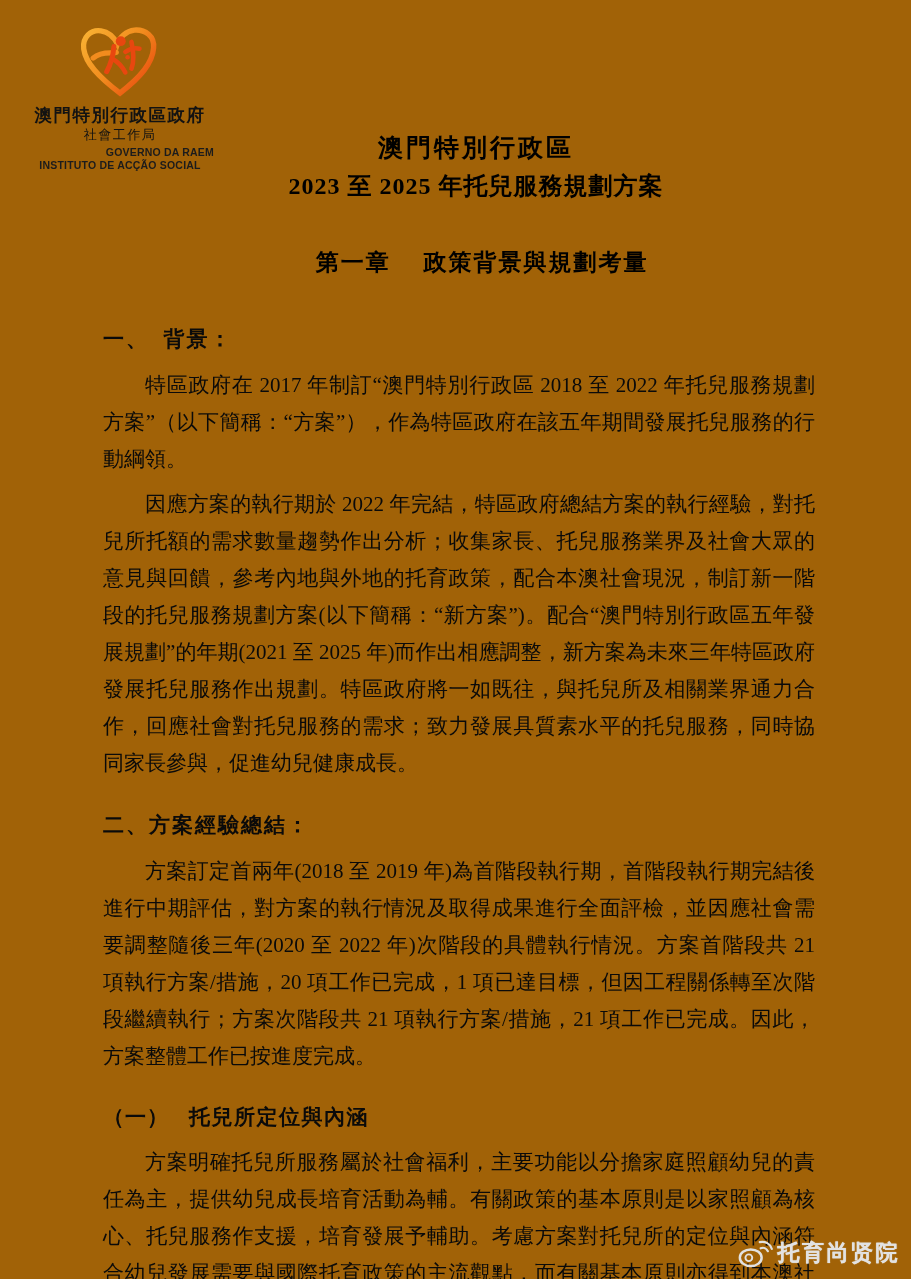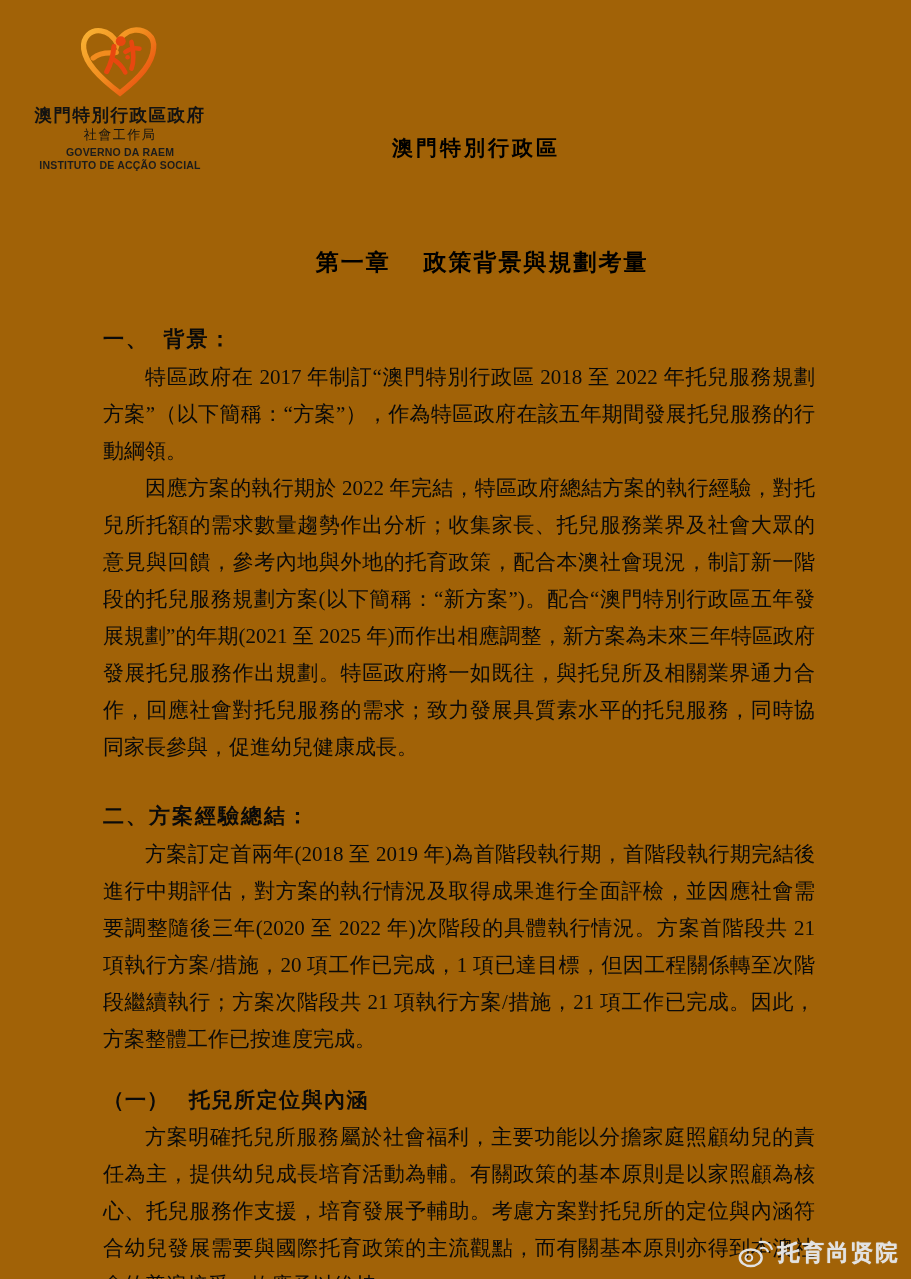"GOVERNO DA RAEM" .org-pt1 { text-align: none -> right }
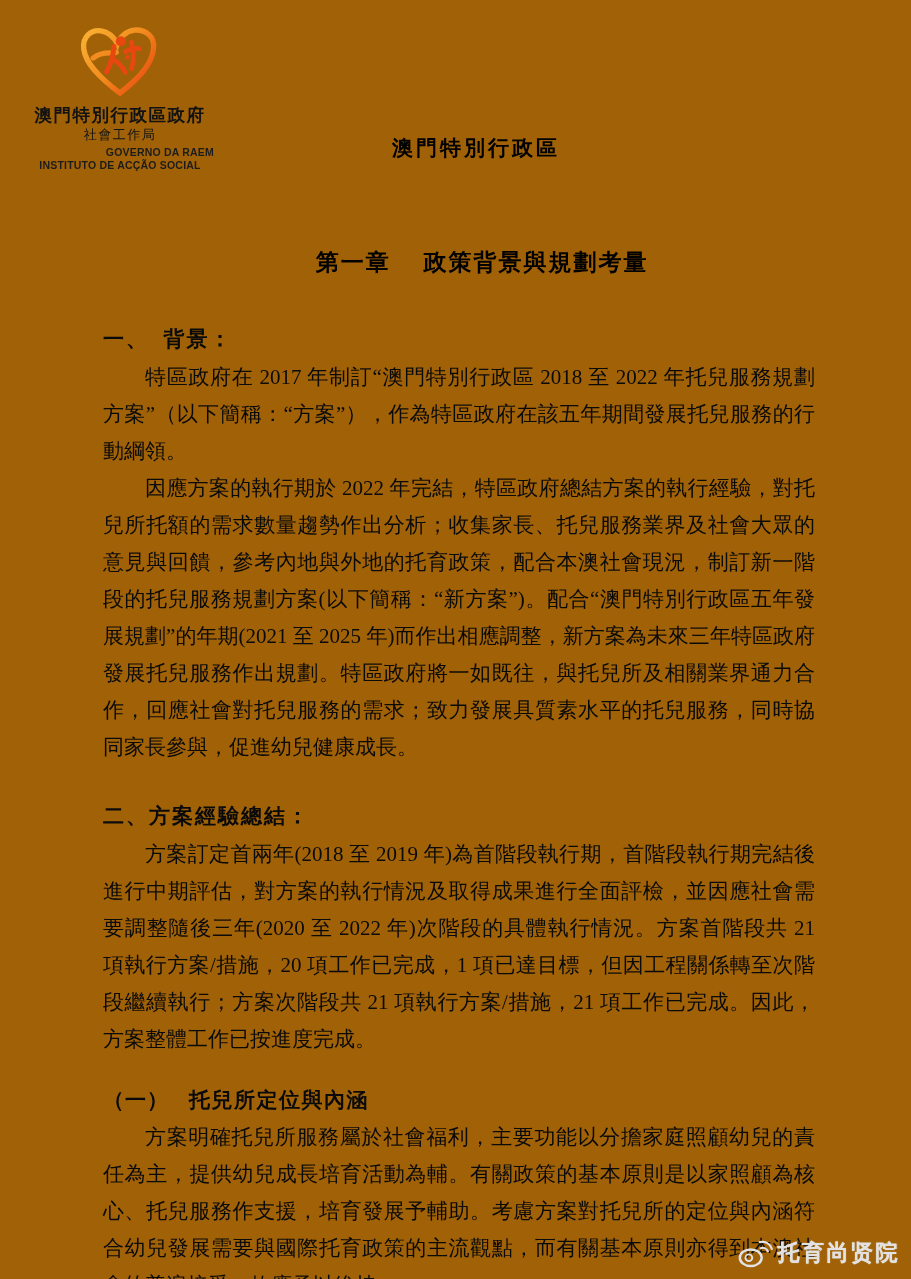"澳門特別行政區" .title-line1 { font-size: 21px -> 25px }
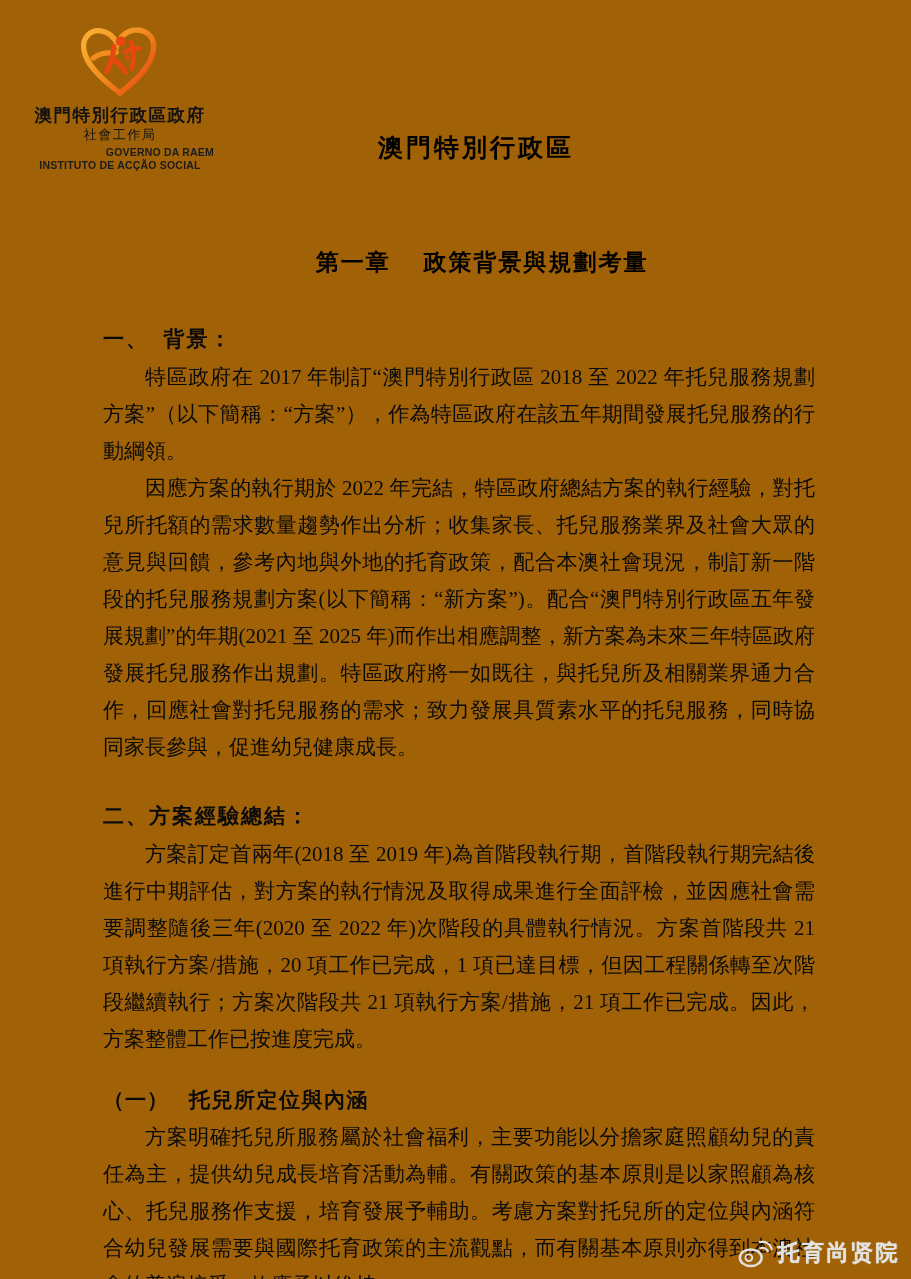"2023 至 2025 年托兒服務規劃方案" div.title-line2 { html: none -> <div>2023 至 2025 年托兒服務規劃方案</div> }
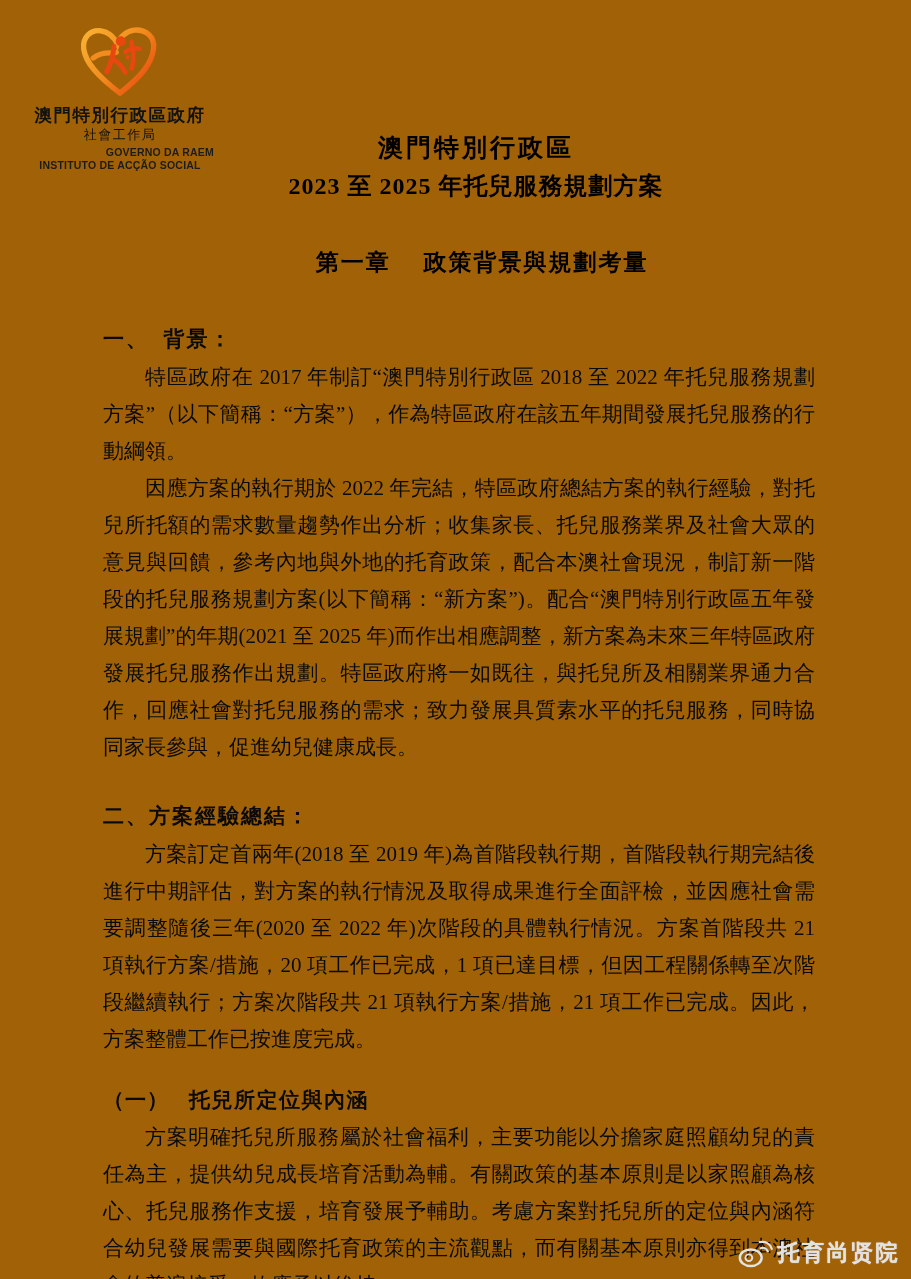"特區政府在 2017 年制訂“澳門特別行政區 2018 至" .doc-body p { margin: 0 0 0 0 -> 8px 0 0 0 }
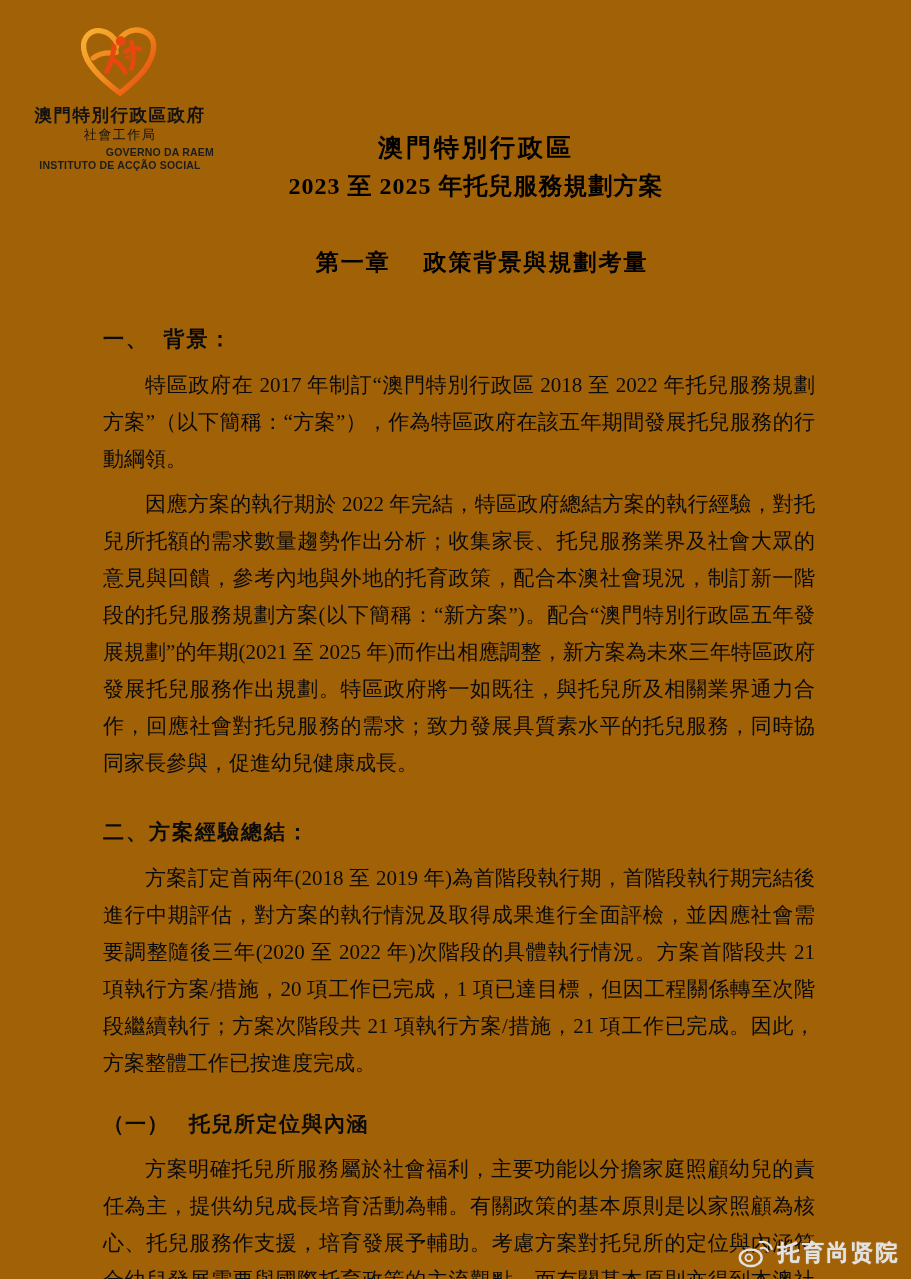"二、方案經驗總結：" .sec-heading.second { margin-top: 33px -> 26px }
